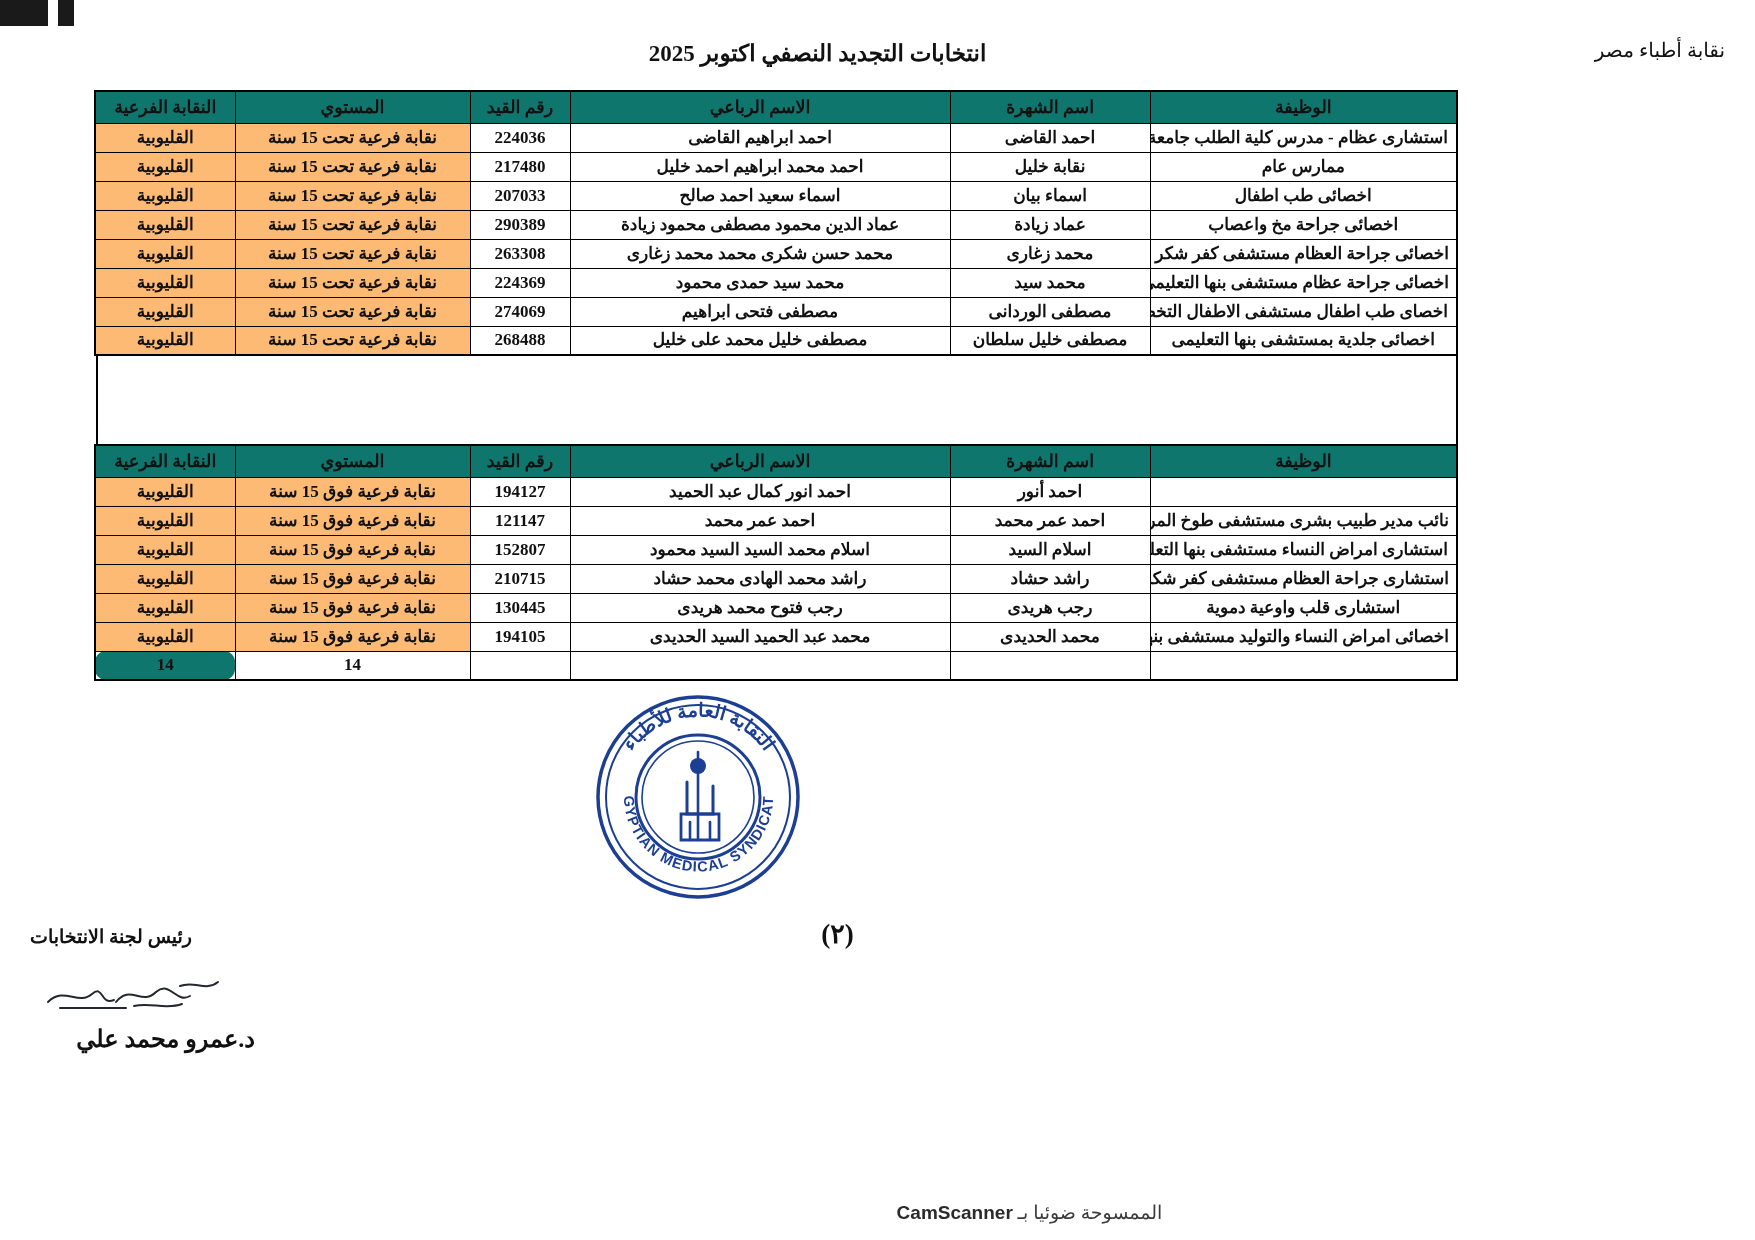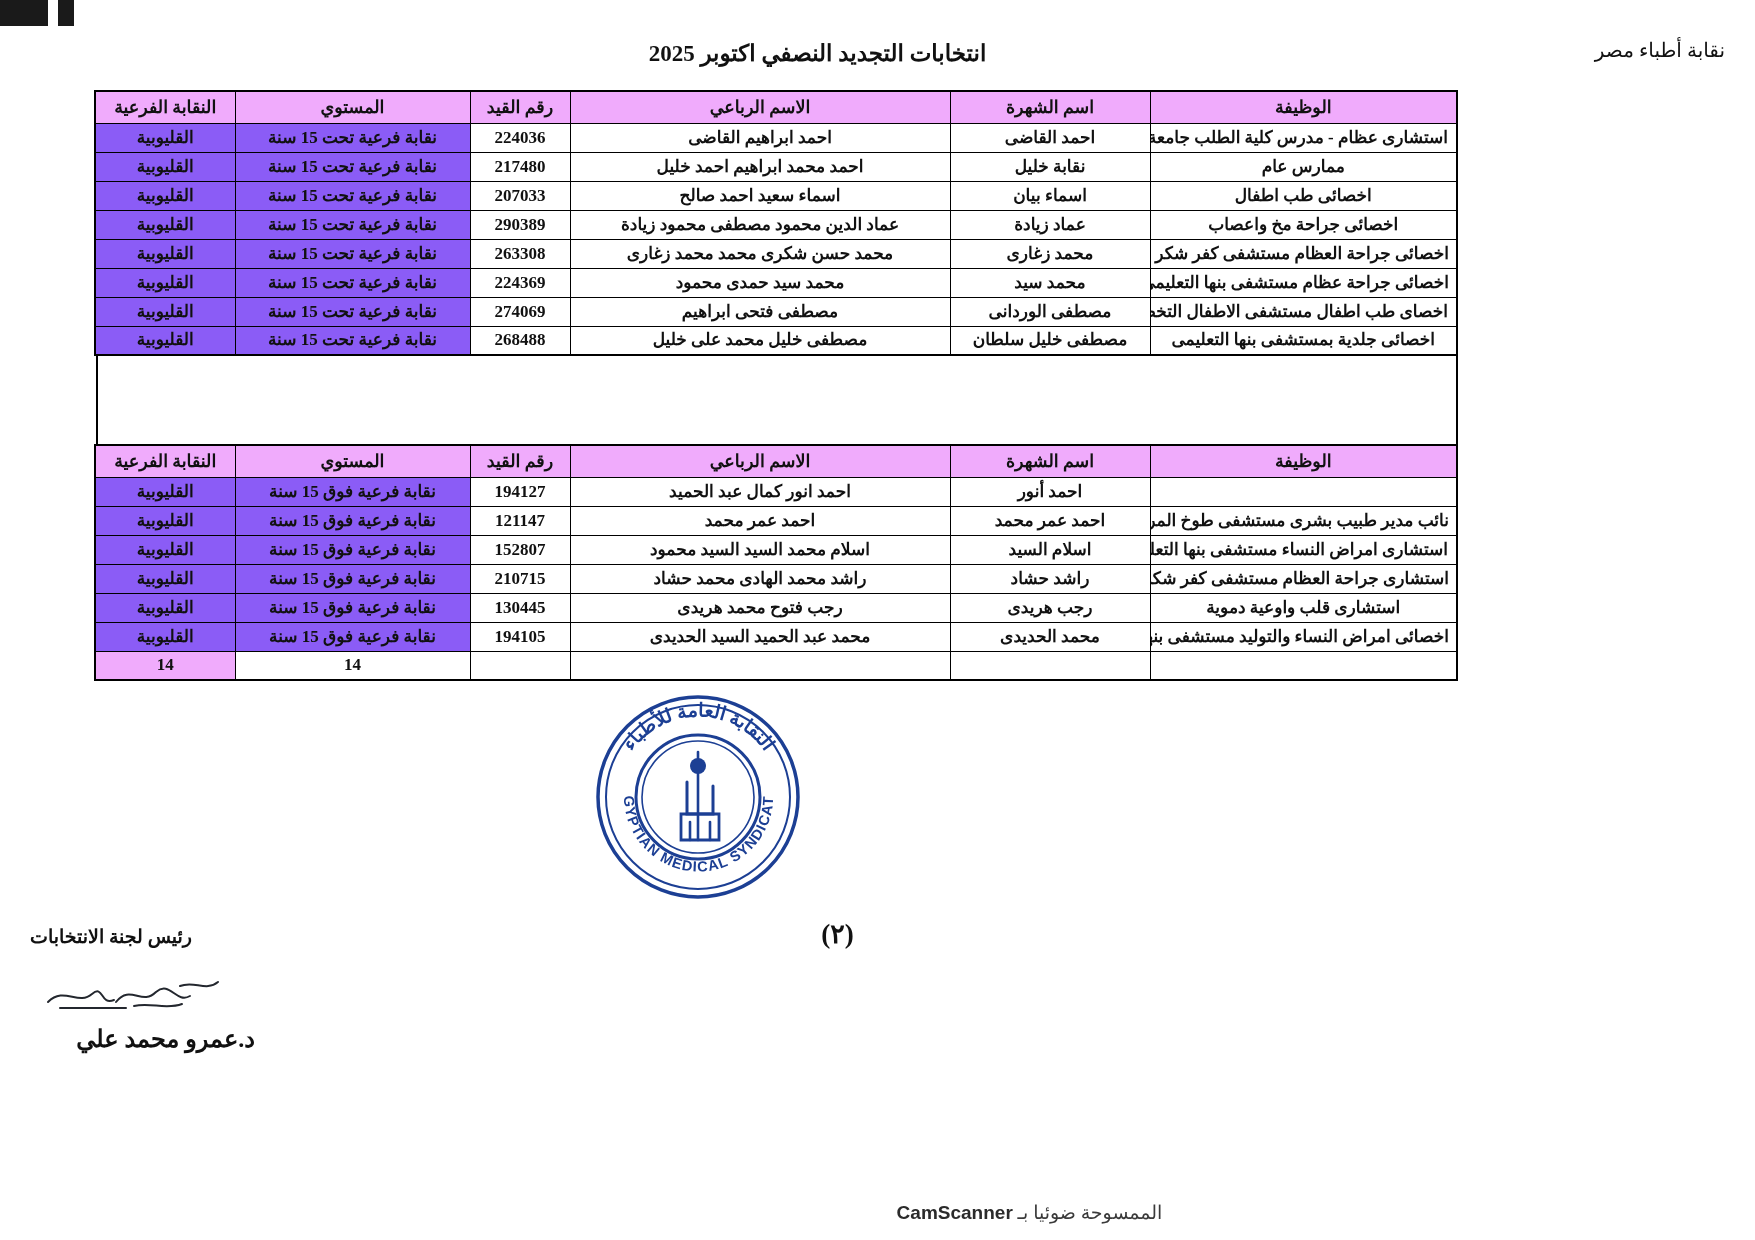"النقابة الفرعية" table.grid td.shaded, table.grid th.shaded { background: #f0abfc -> #0f766e }
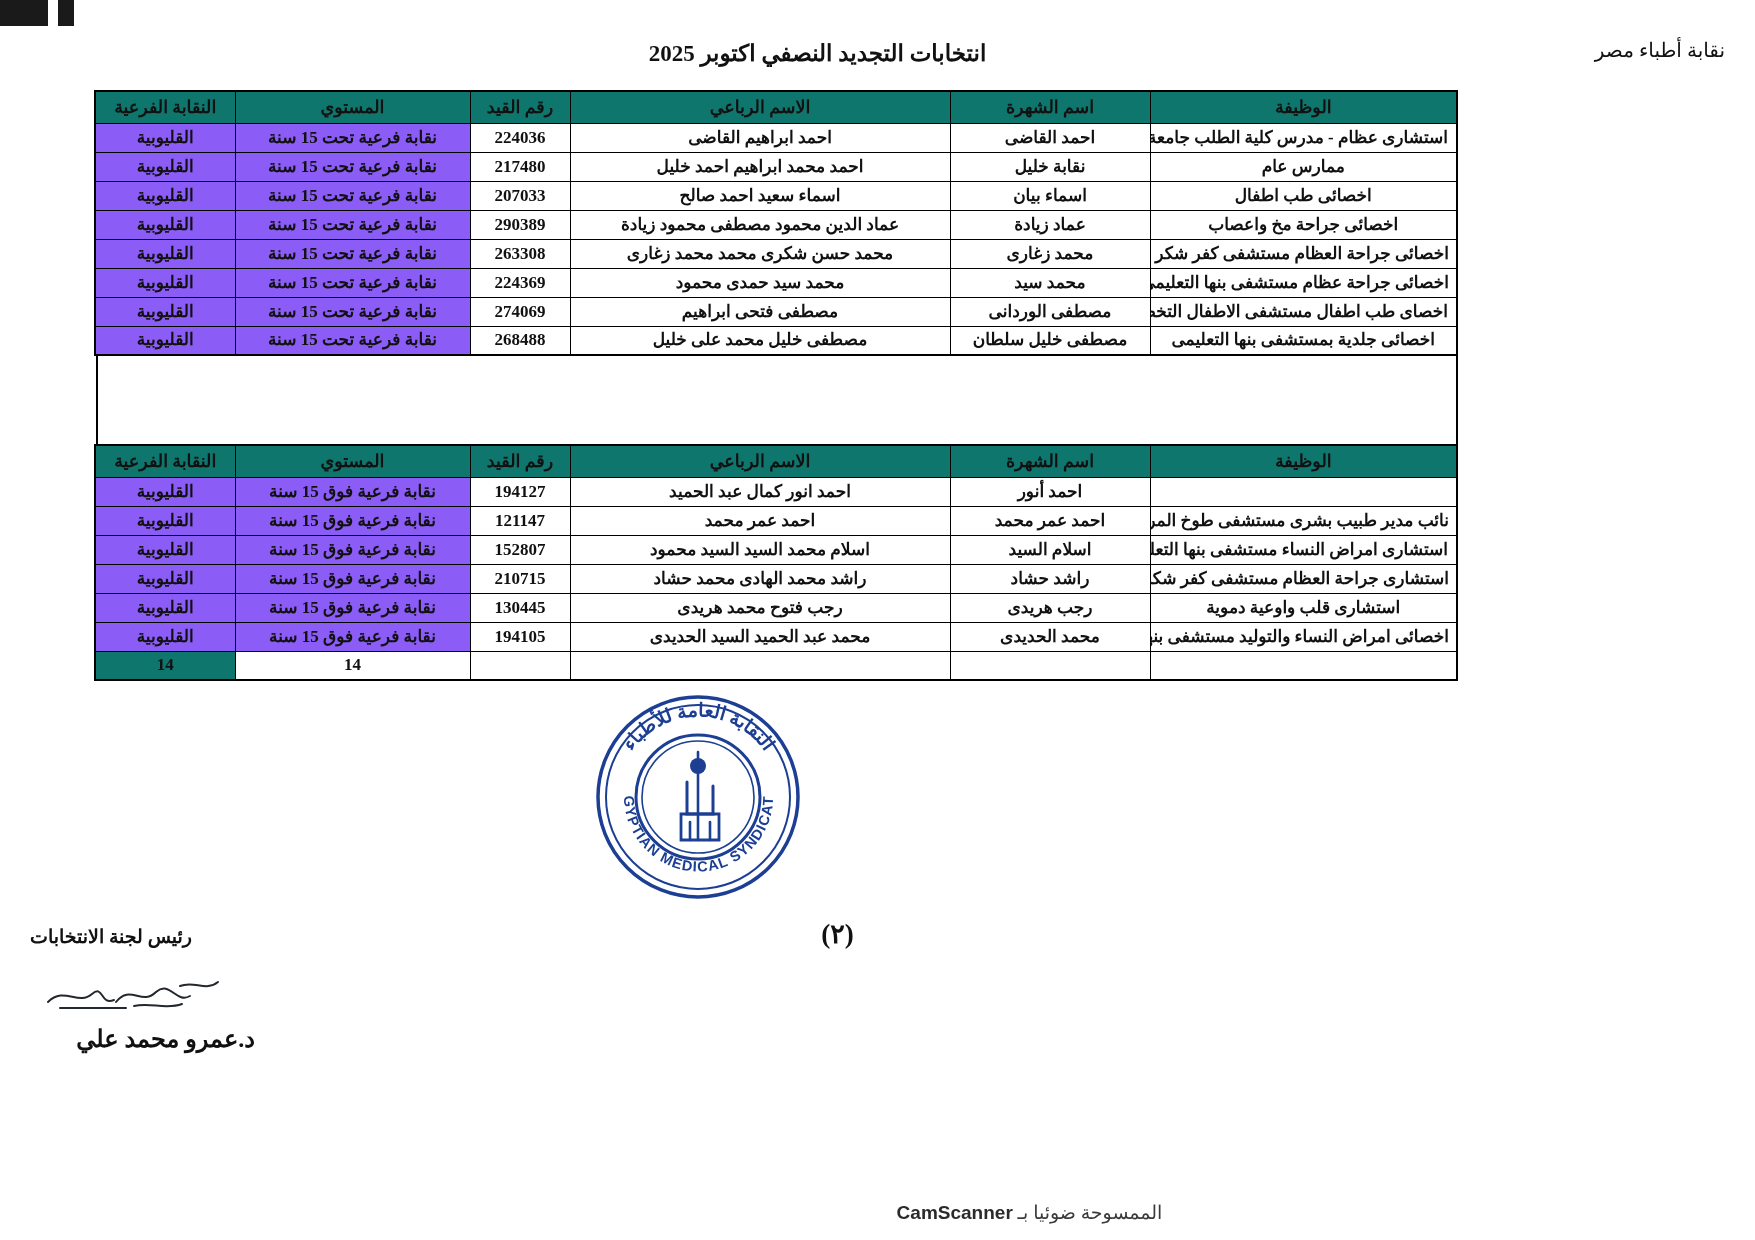"القليوبية" table.grid td.light-shaded { background: #8b5cf6 -> #fdba74 }
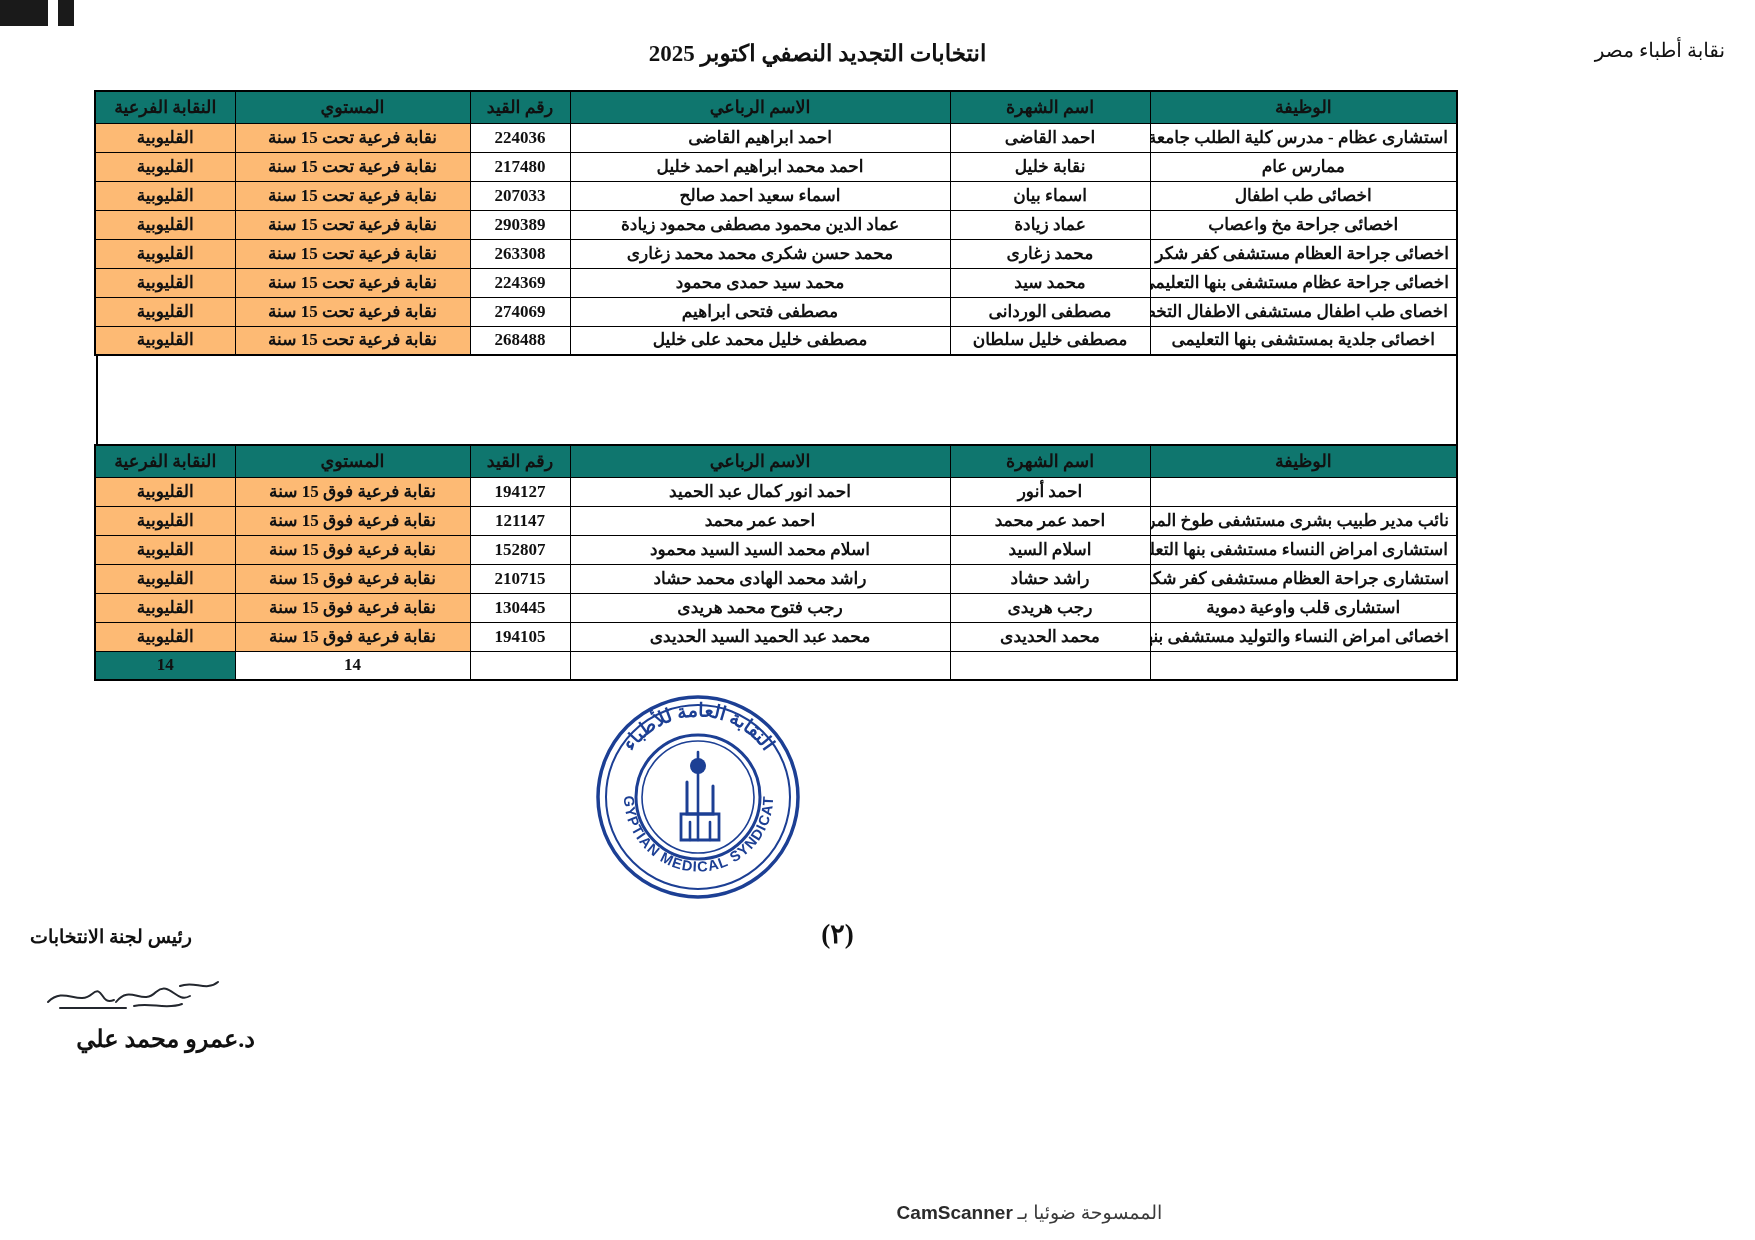"14" .totals-row td { border-radius: none -> 11px }
